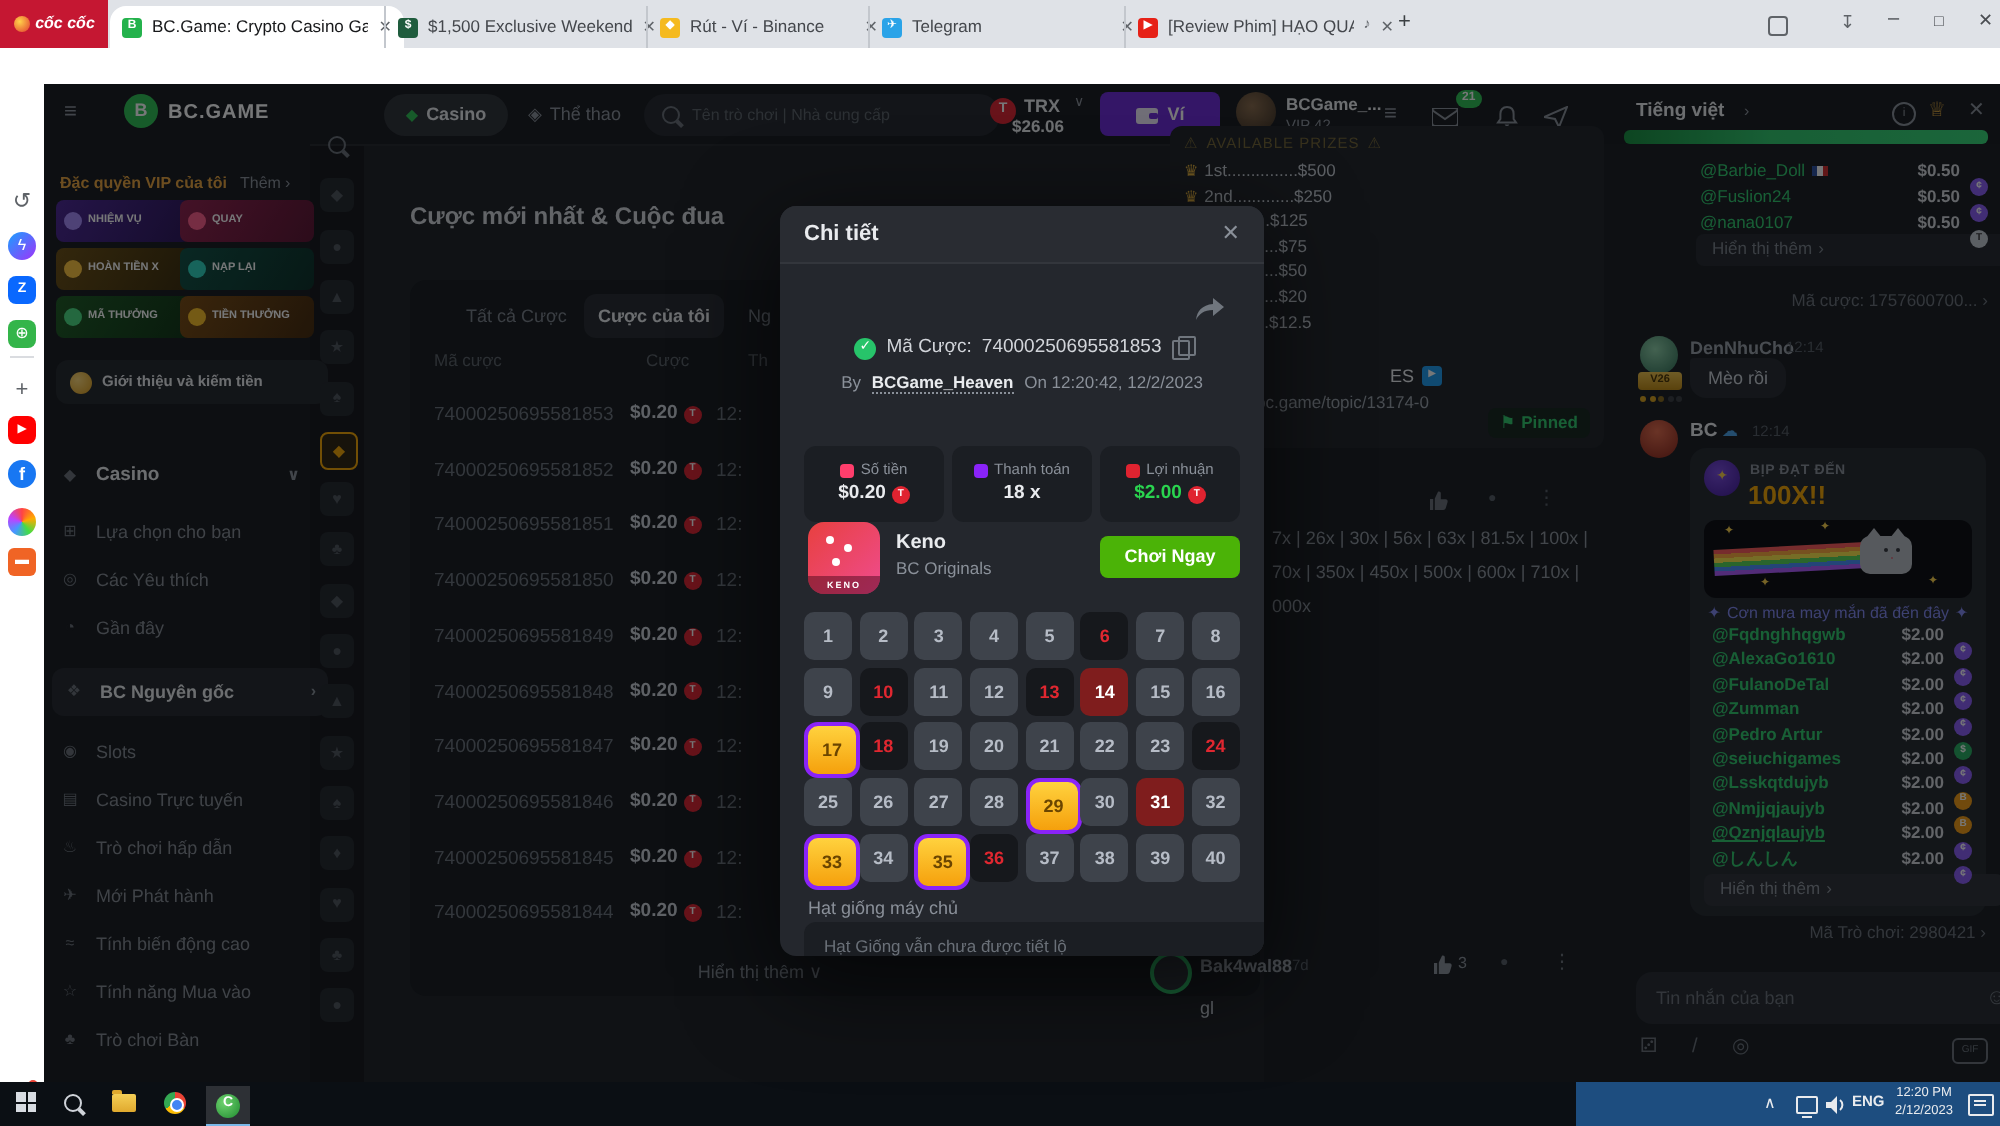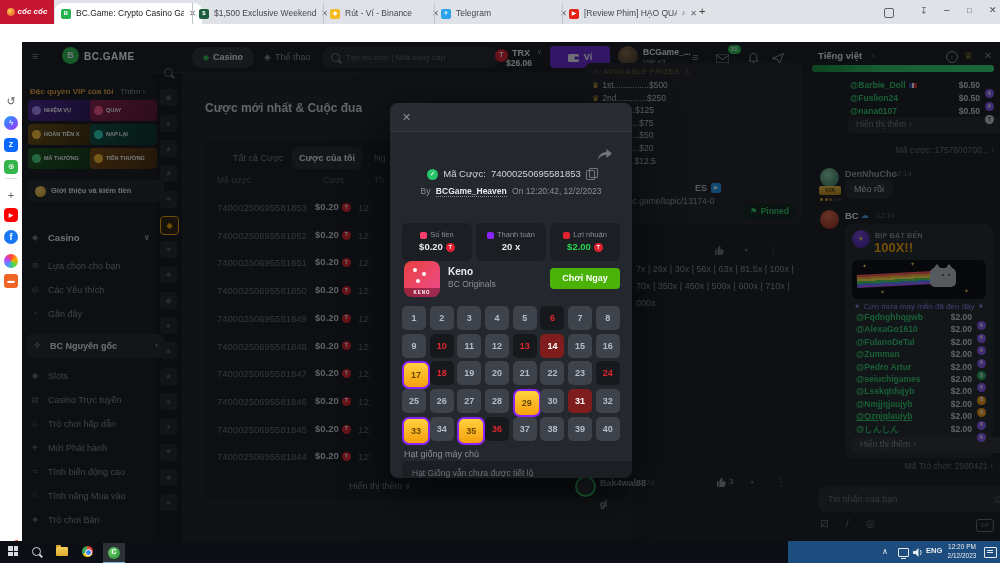"@Barbie_Doll" .twname { font-weight: bold -> normal }
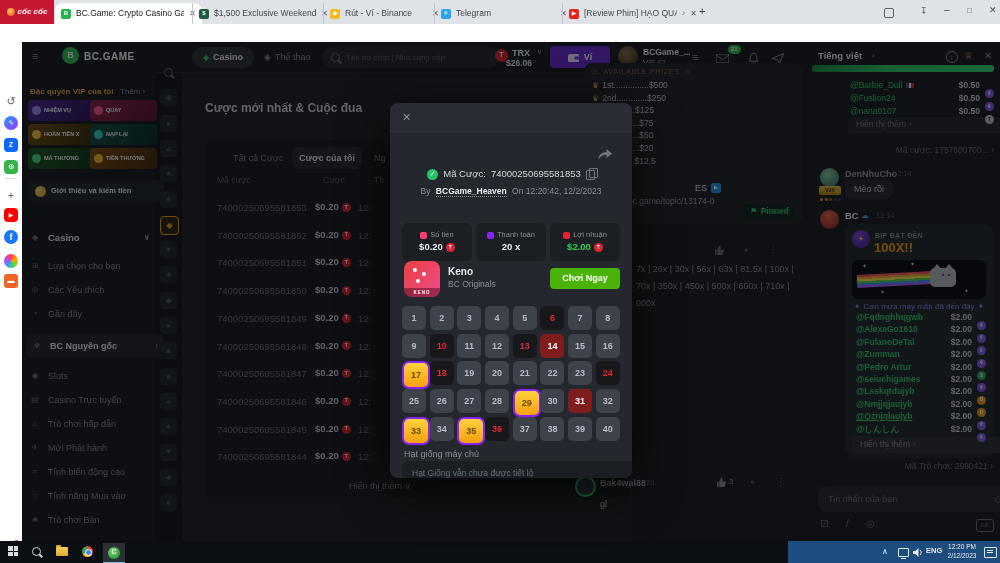"Chi tiết" span { html: none -> <span>Chi tiết</span> }
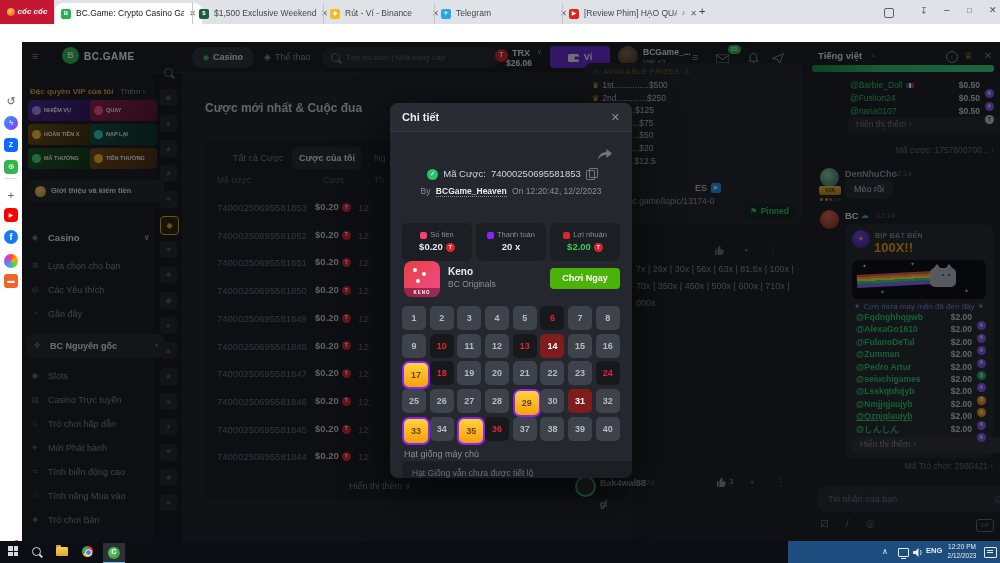"20 x" span { text: 20 -> 18 }
